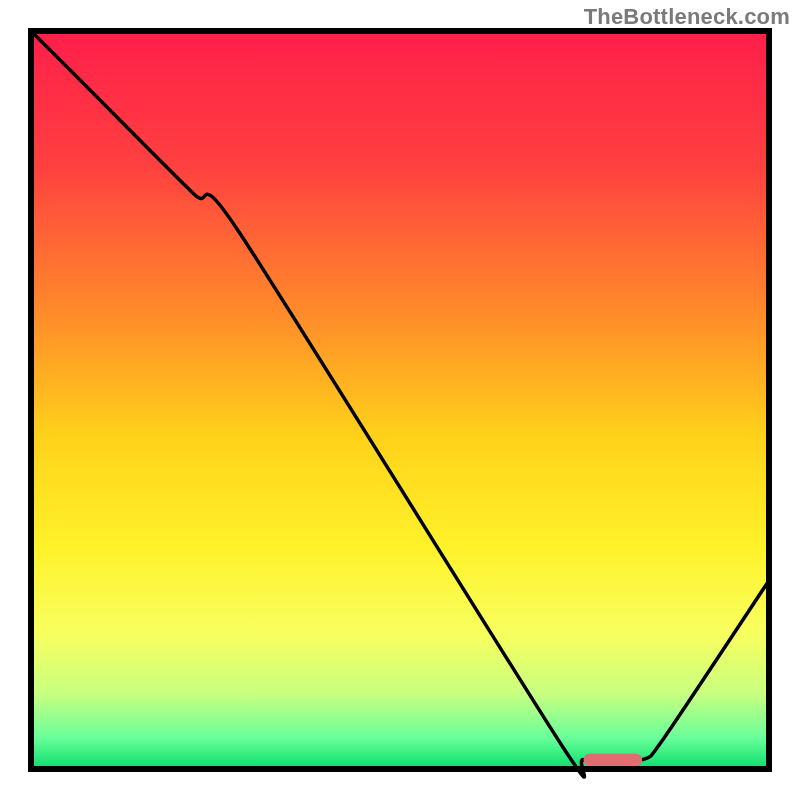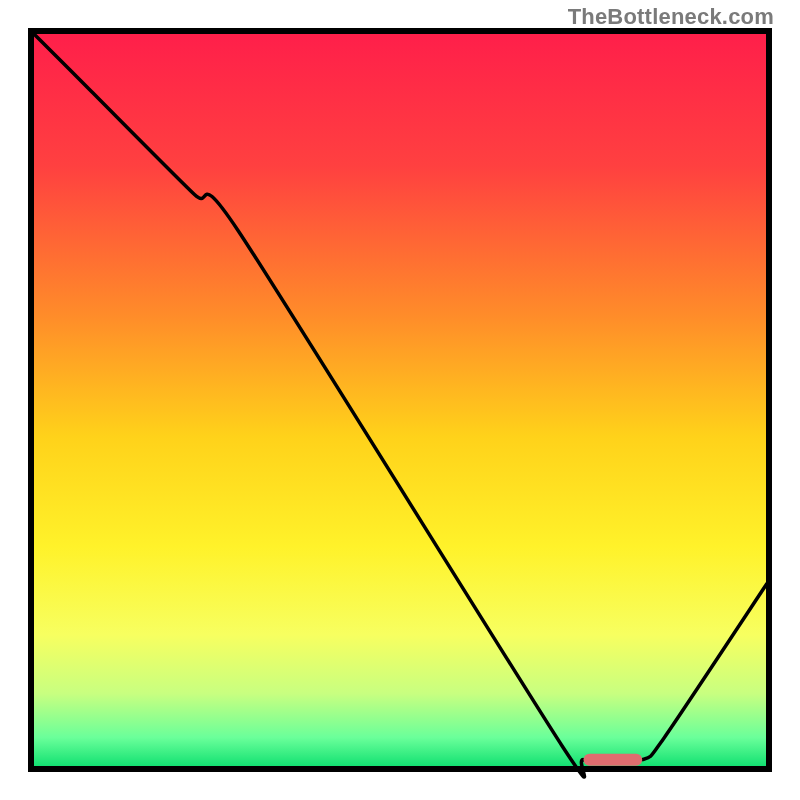"TheBottleneck.com" .watermark { right: 26px -> 10px }
